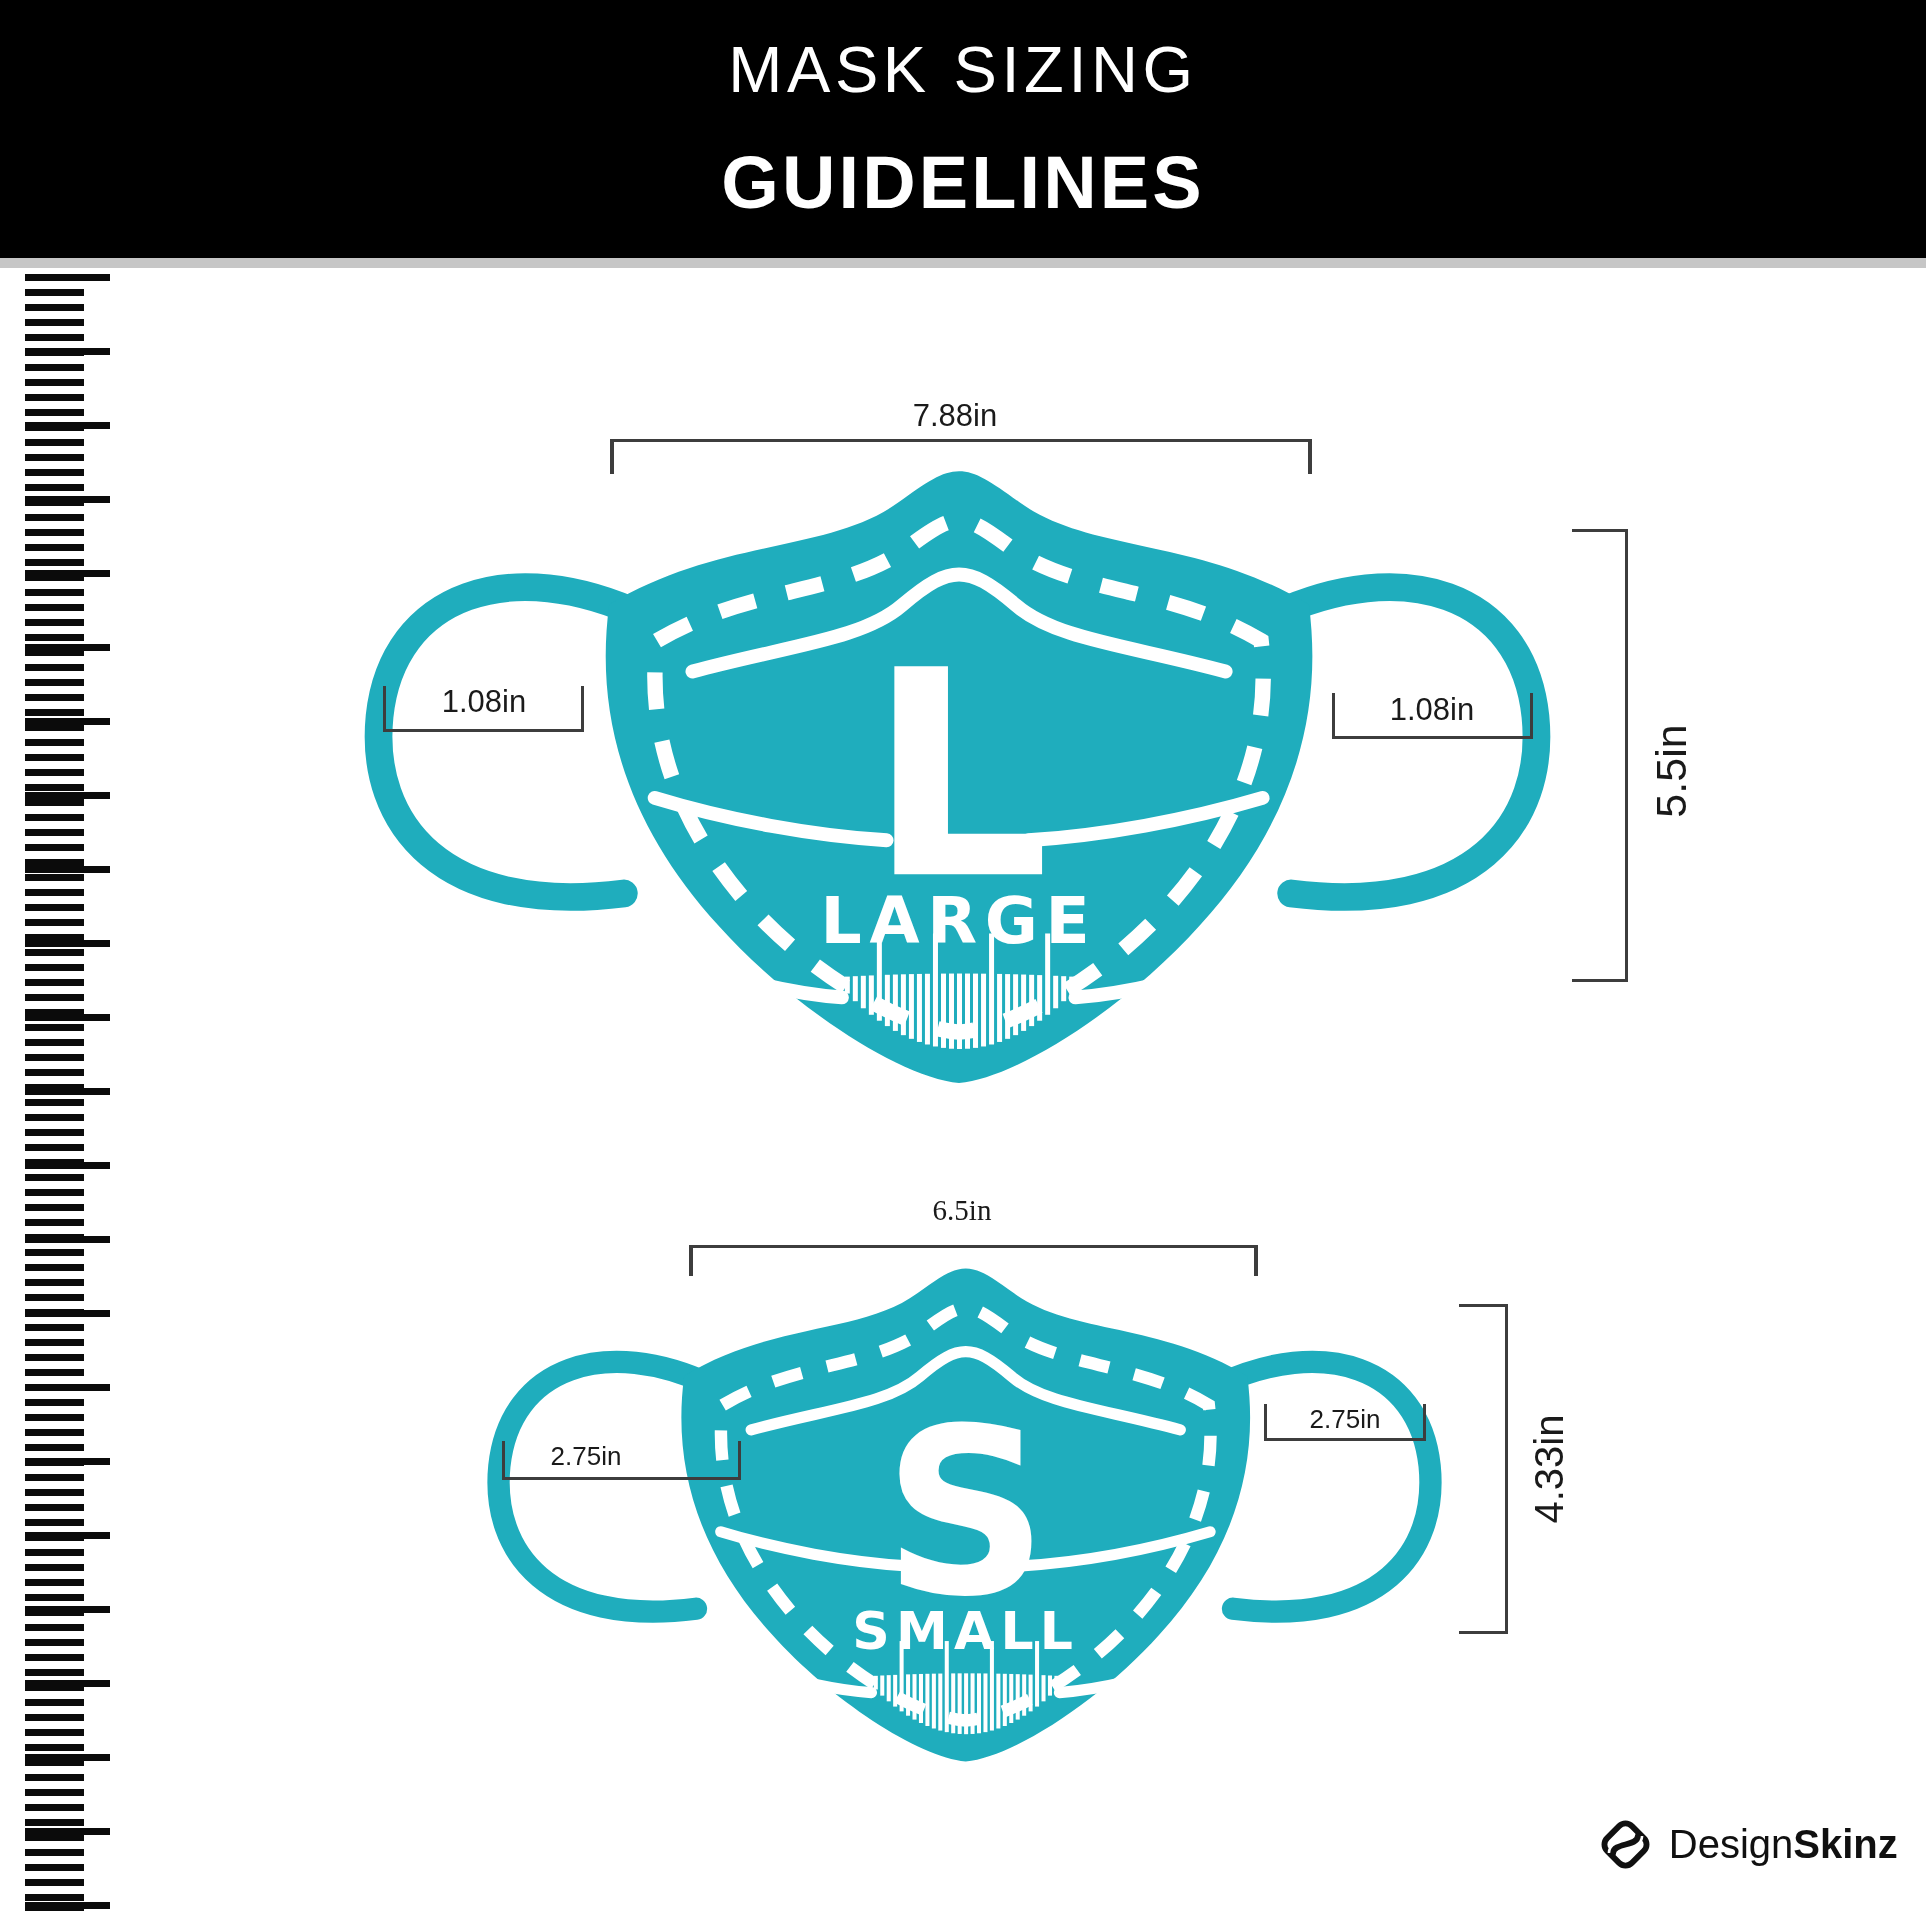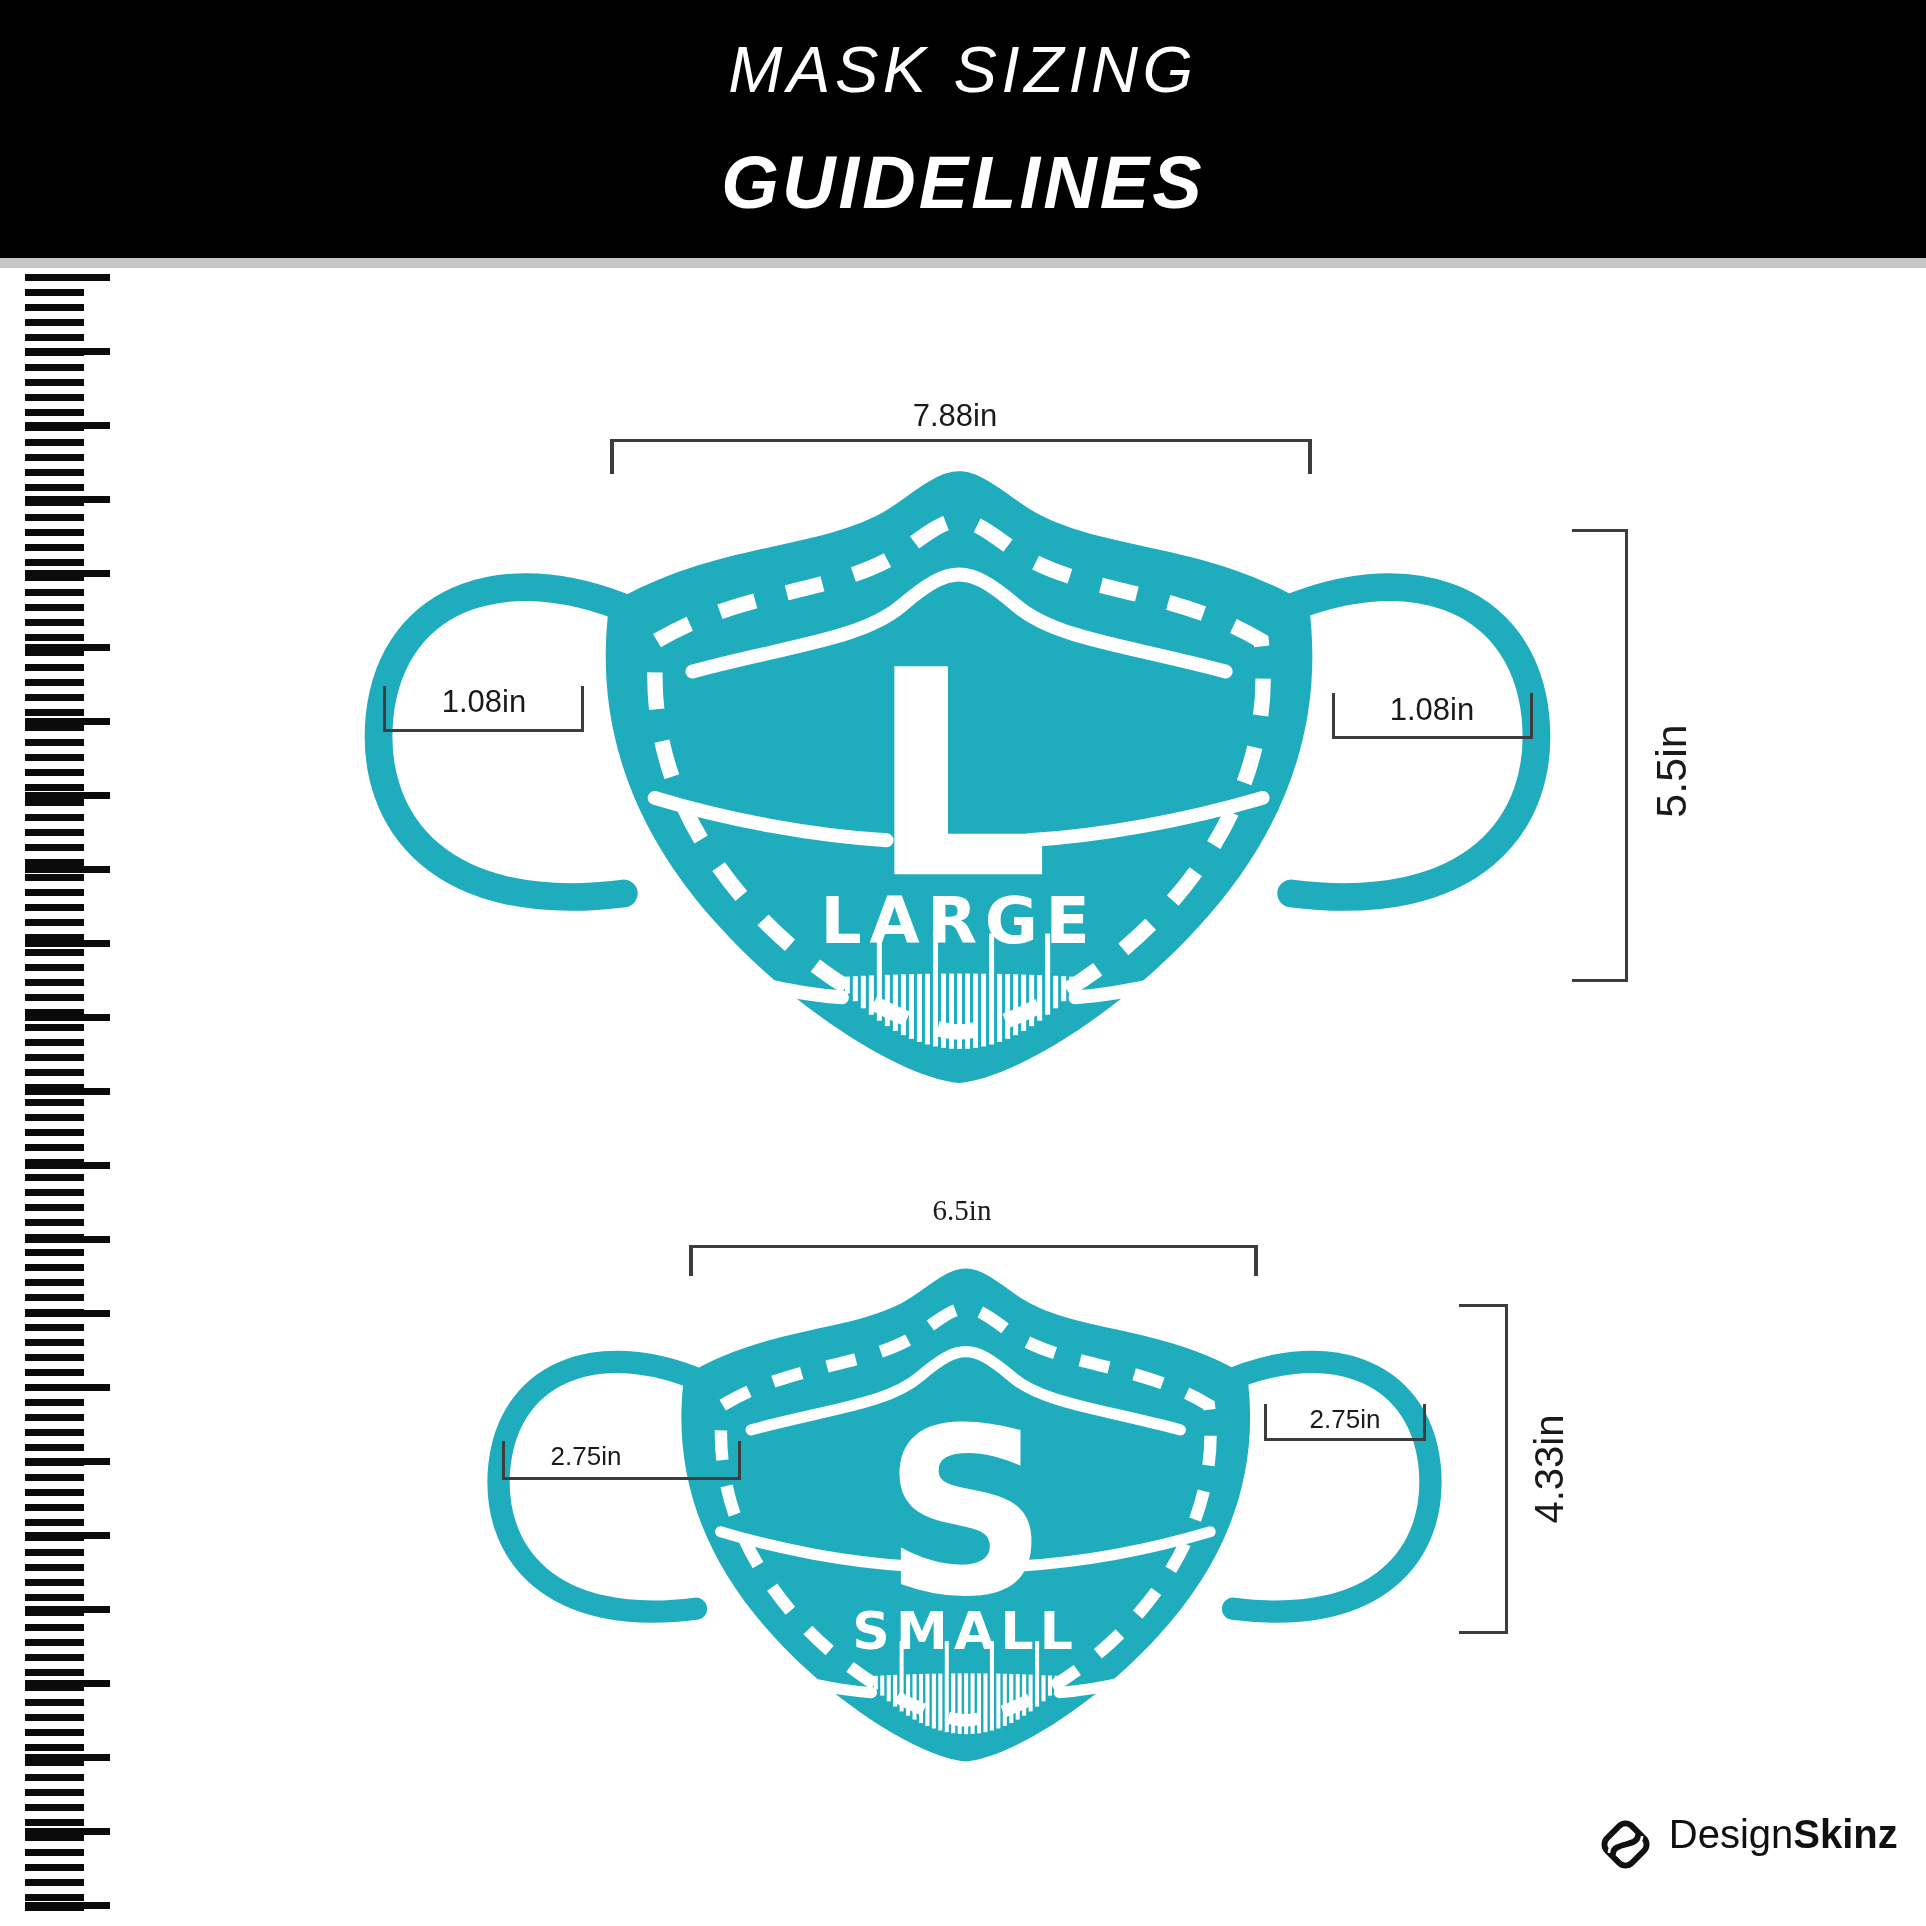"MASK SIZING" .header { font-style: italic -> none }
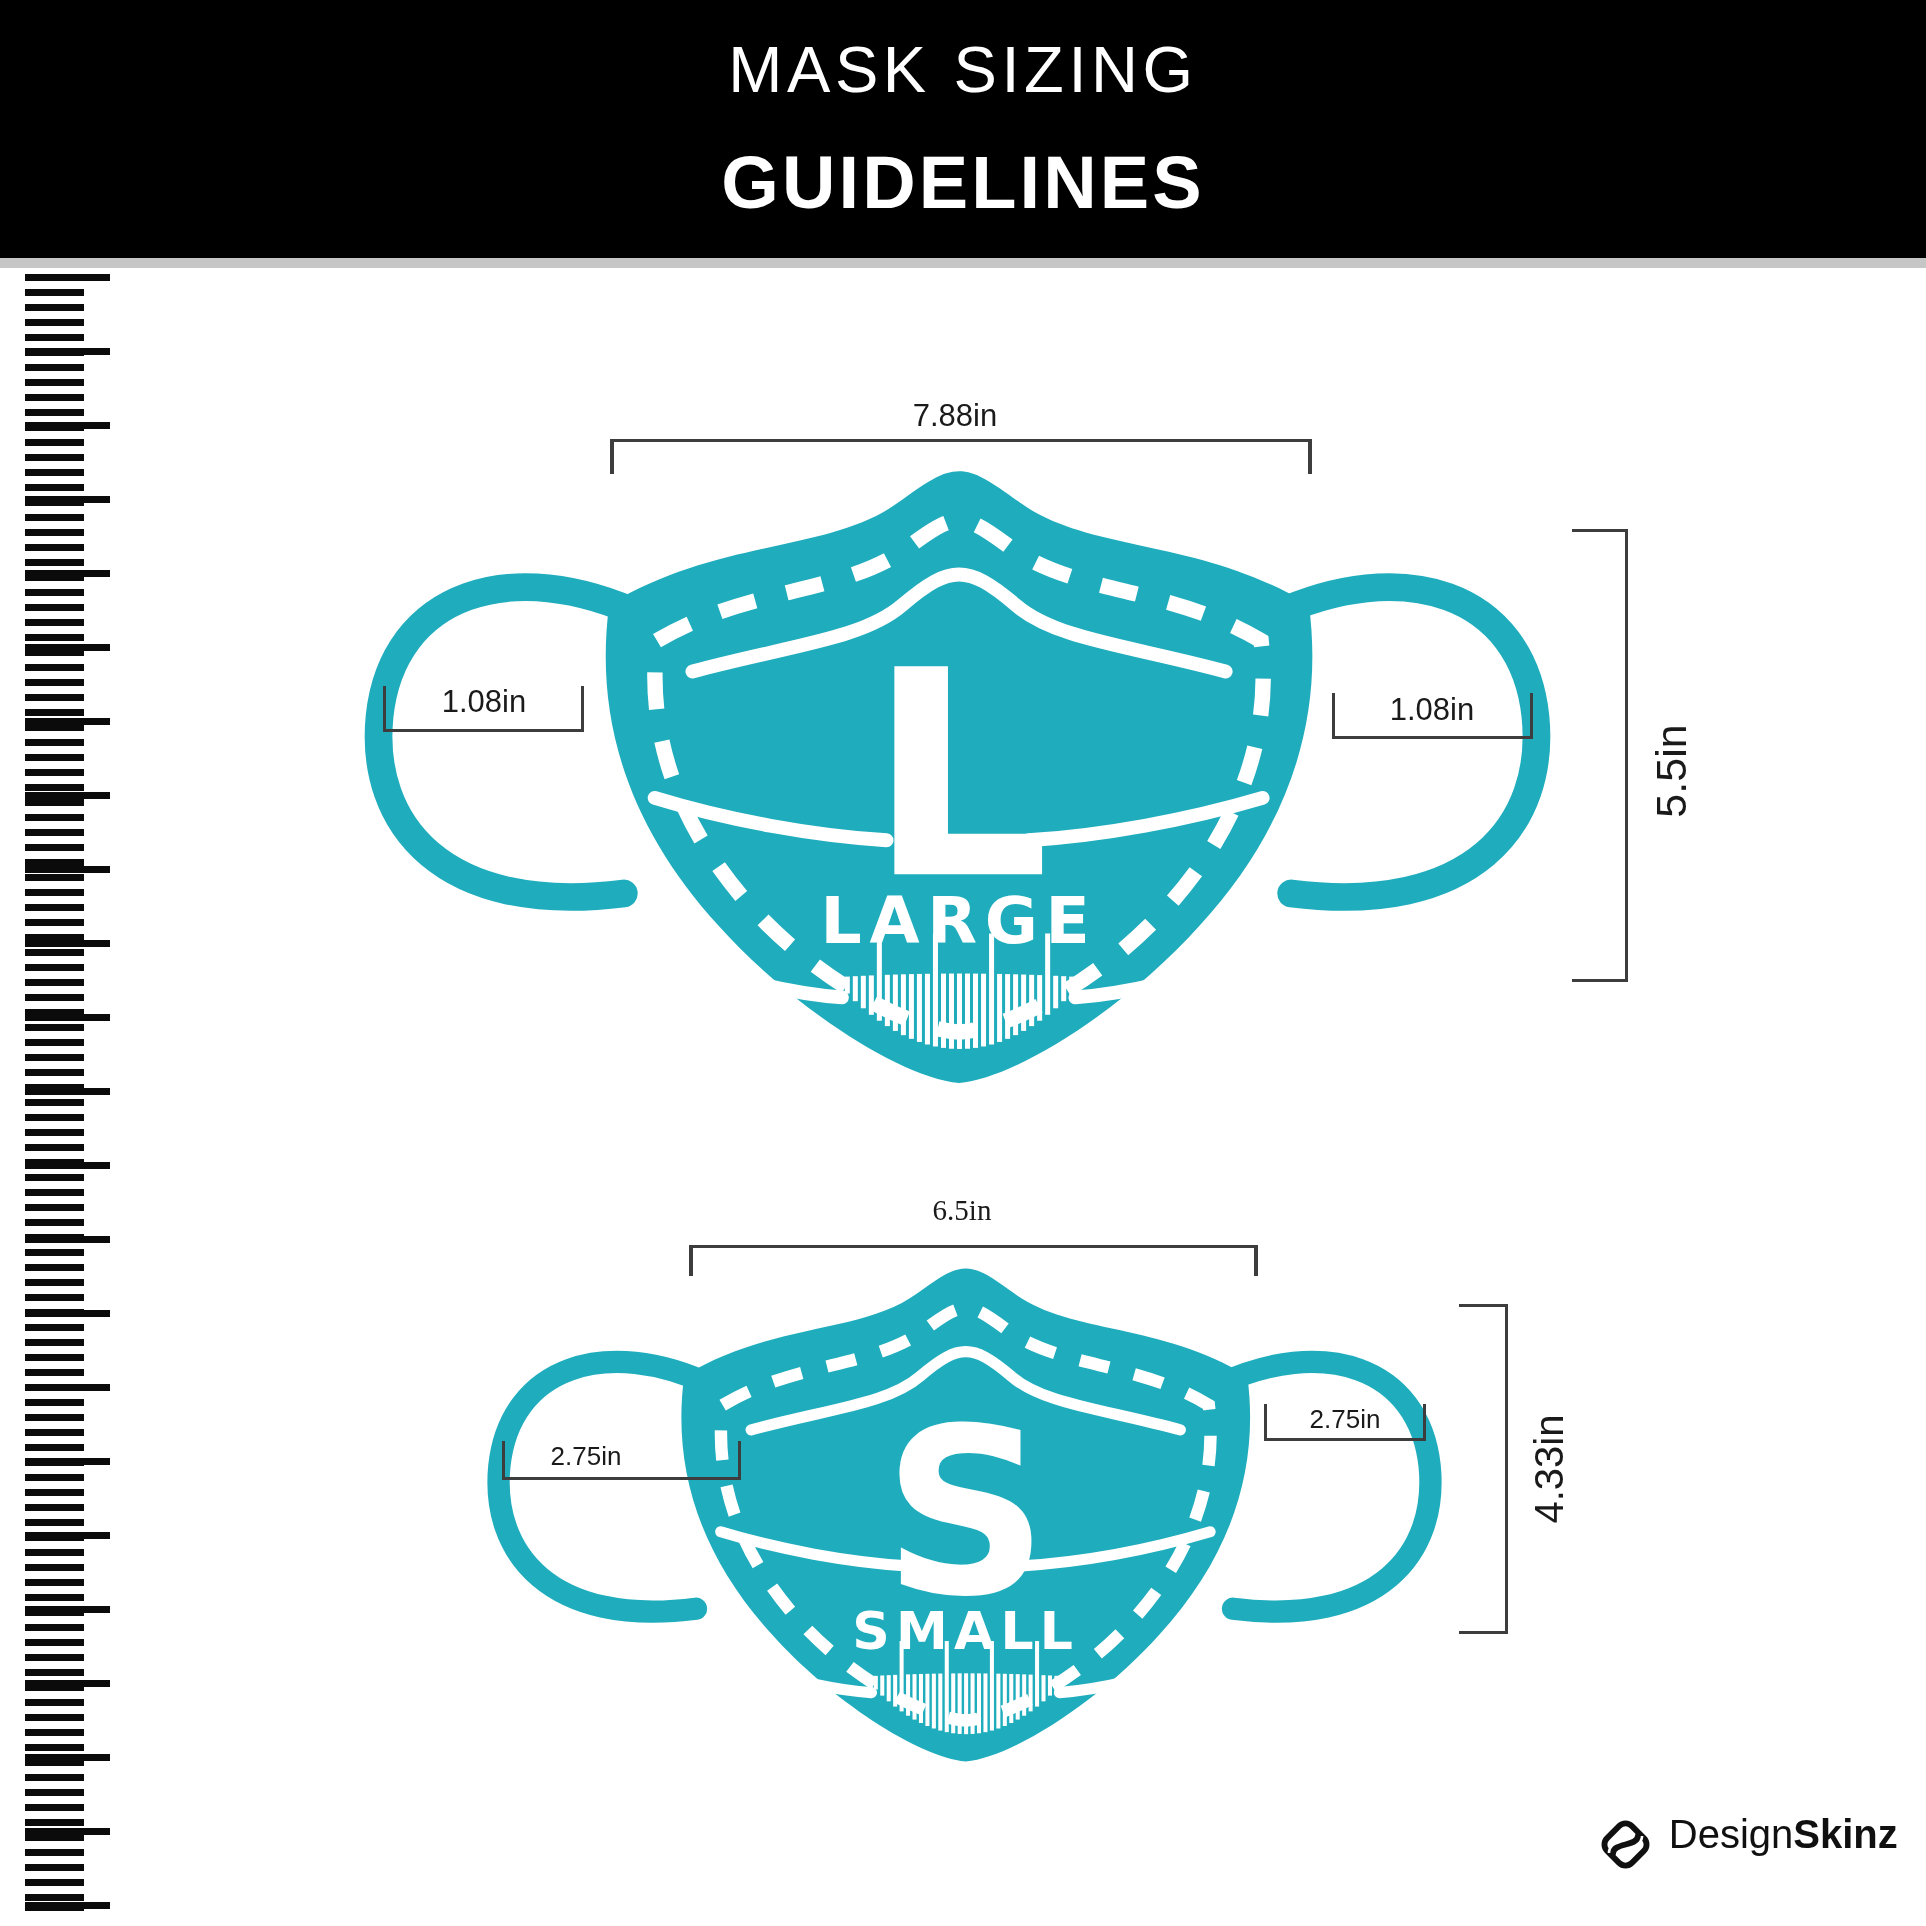"DesignSkinz" .logo { align-items: flex-start -> center }
